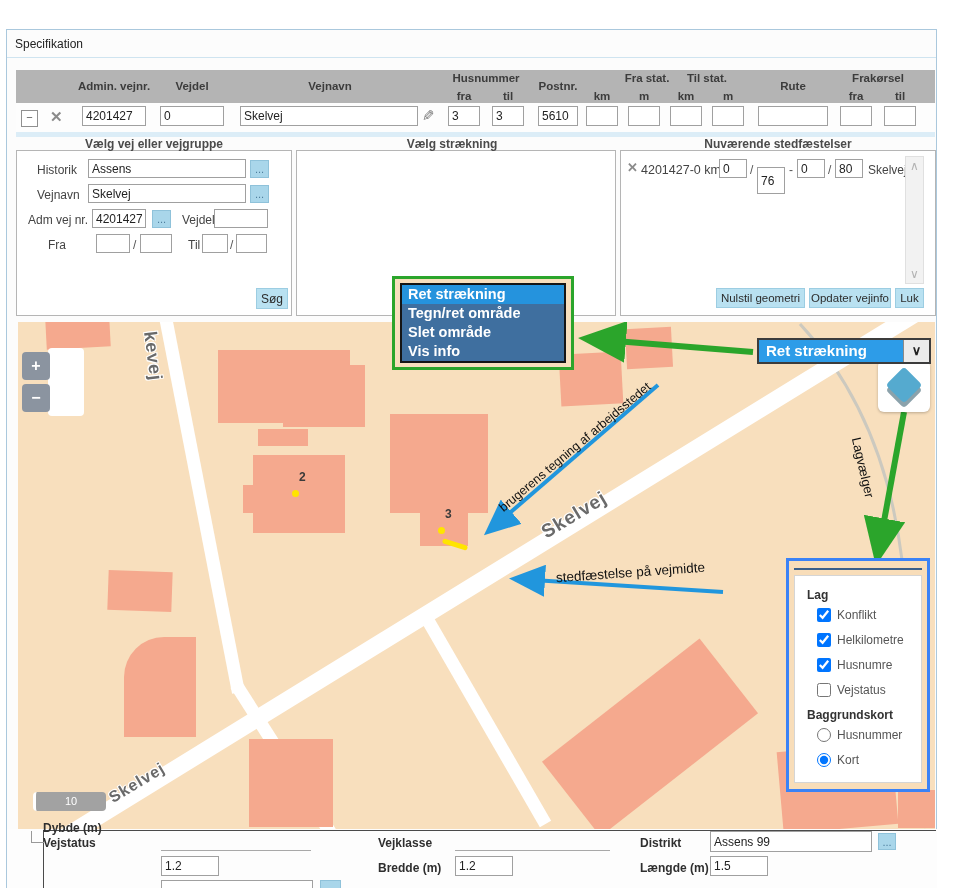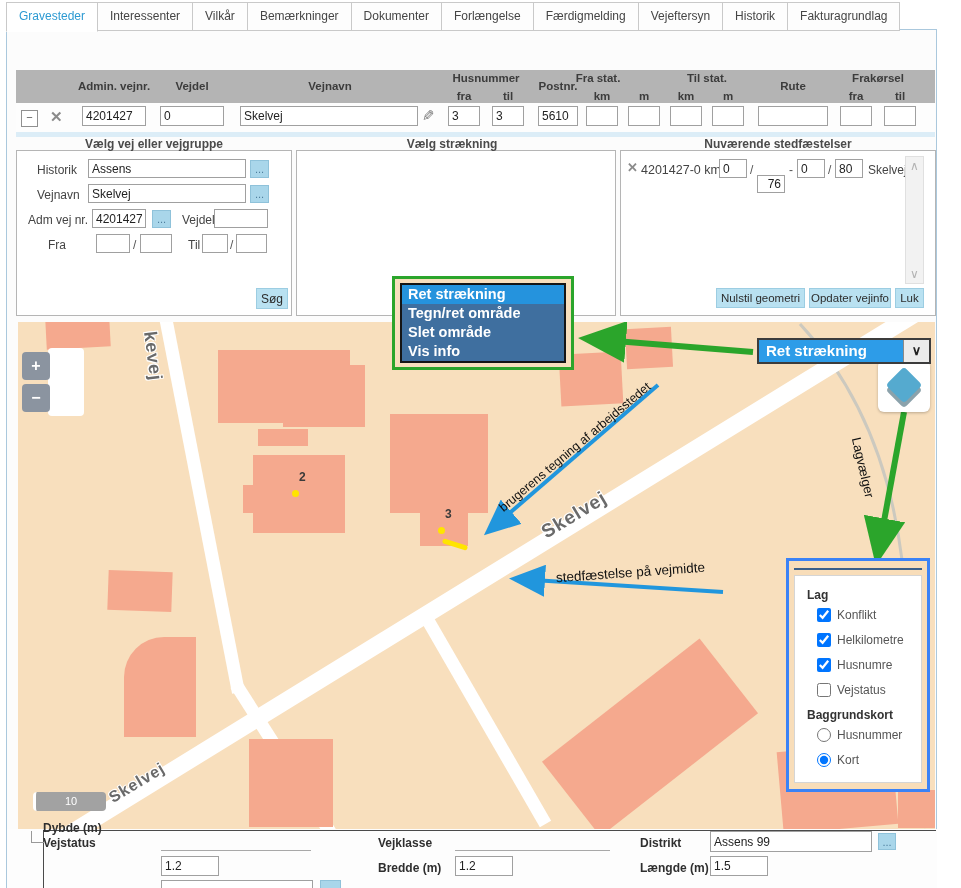"Gravesteder" div.tabs { html: <div> <div>Gravesteder</div> <div>Interessenter</div> <div>Vilkår</div> <div>Bemærkninger</div> <div>Dokumenter</div> <div>Forlængelse</div> <div>Færdigmelding</div> <div>Vejeftersyn</div> <div>Historik</div> <div>Fakturagrundlag</div> </div> -> none }
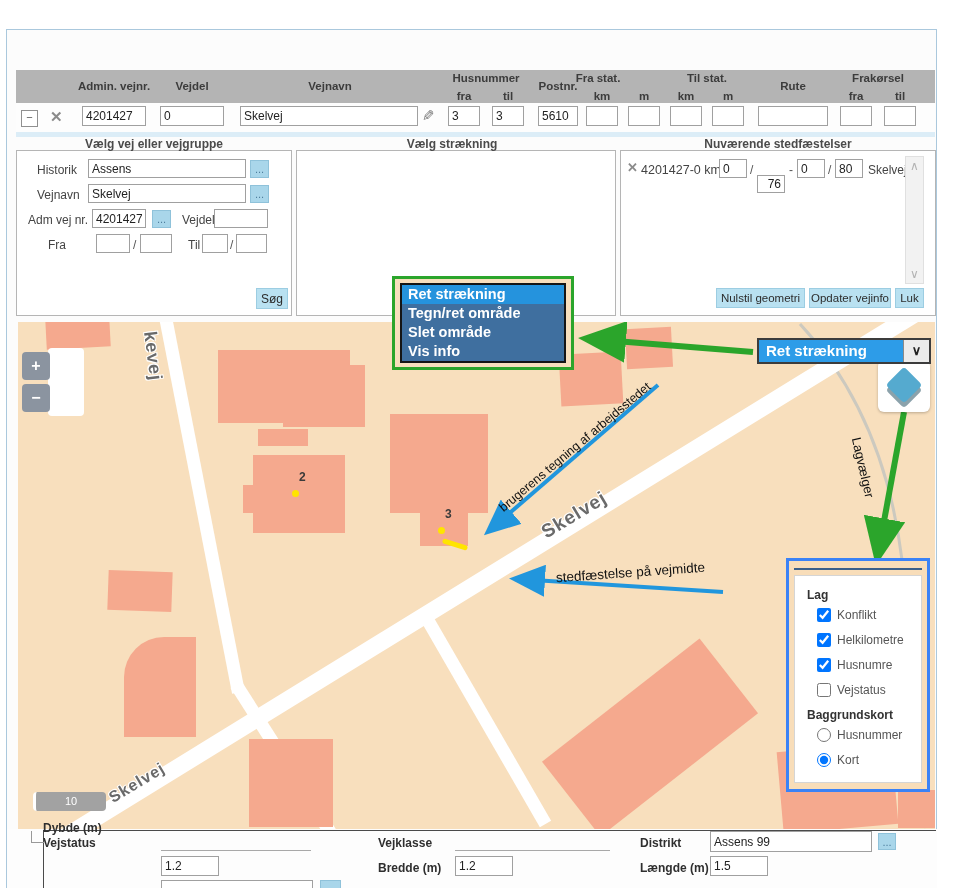"Specifikation" div.specbar { html: none -> <div> <span>Specifikation</span> </div> }
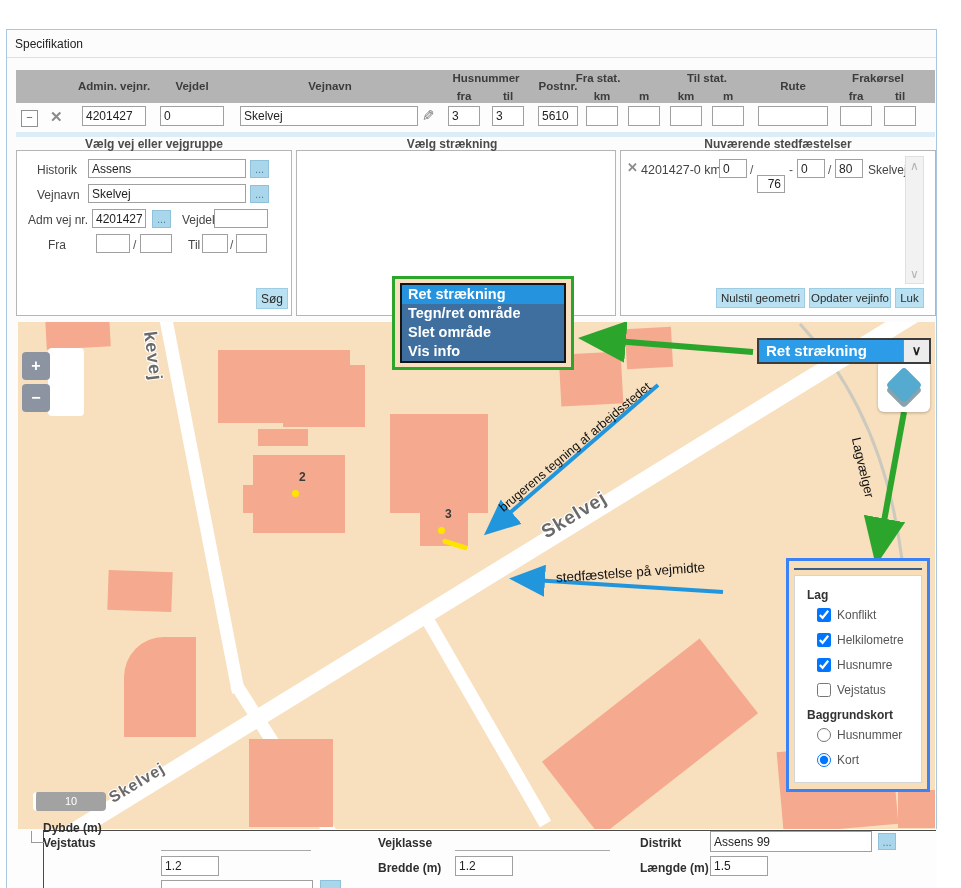"Fra stat." span.gh { left: 598px -> 647px }
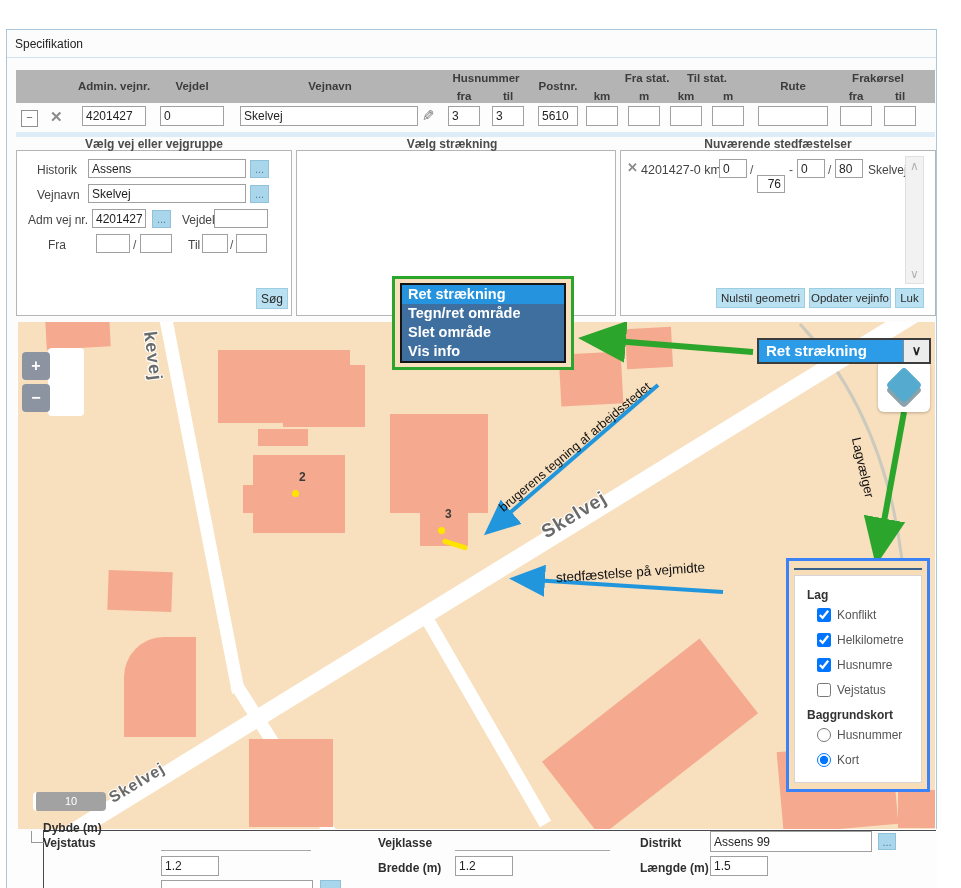"76" input.inp { height: 18px -> 27px; text-align: right -> none; top: 175px -> 167px }
